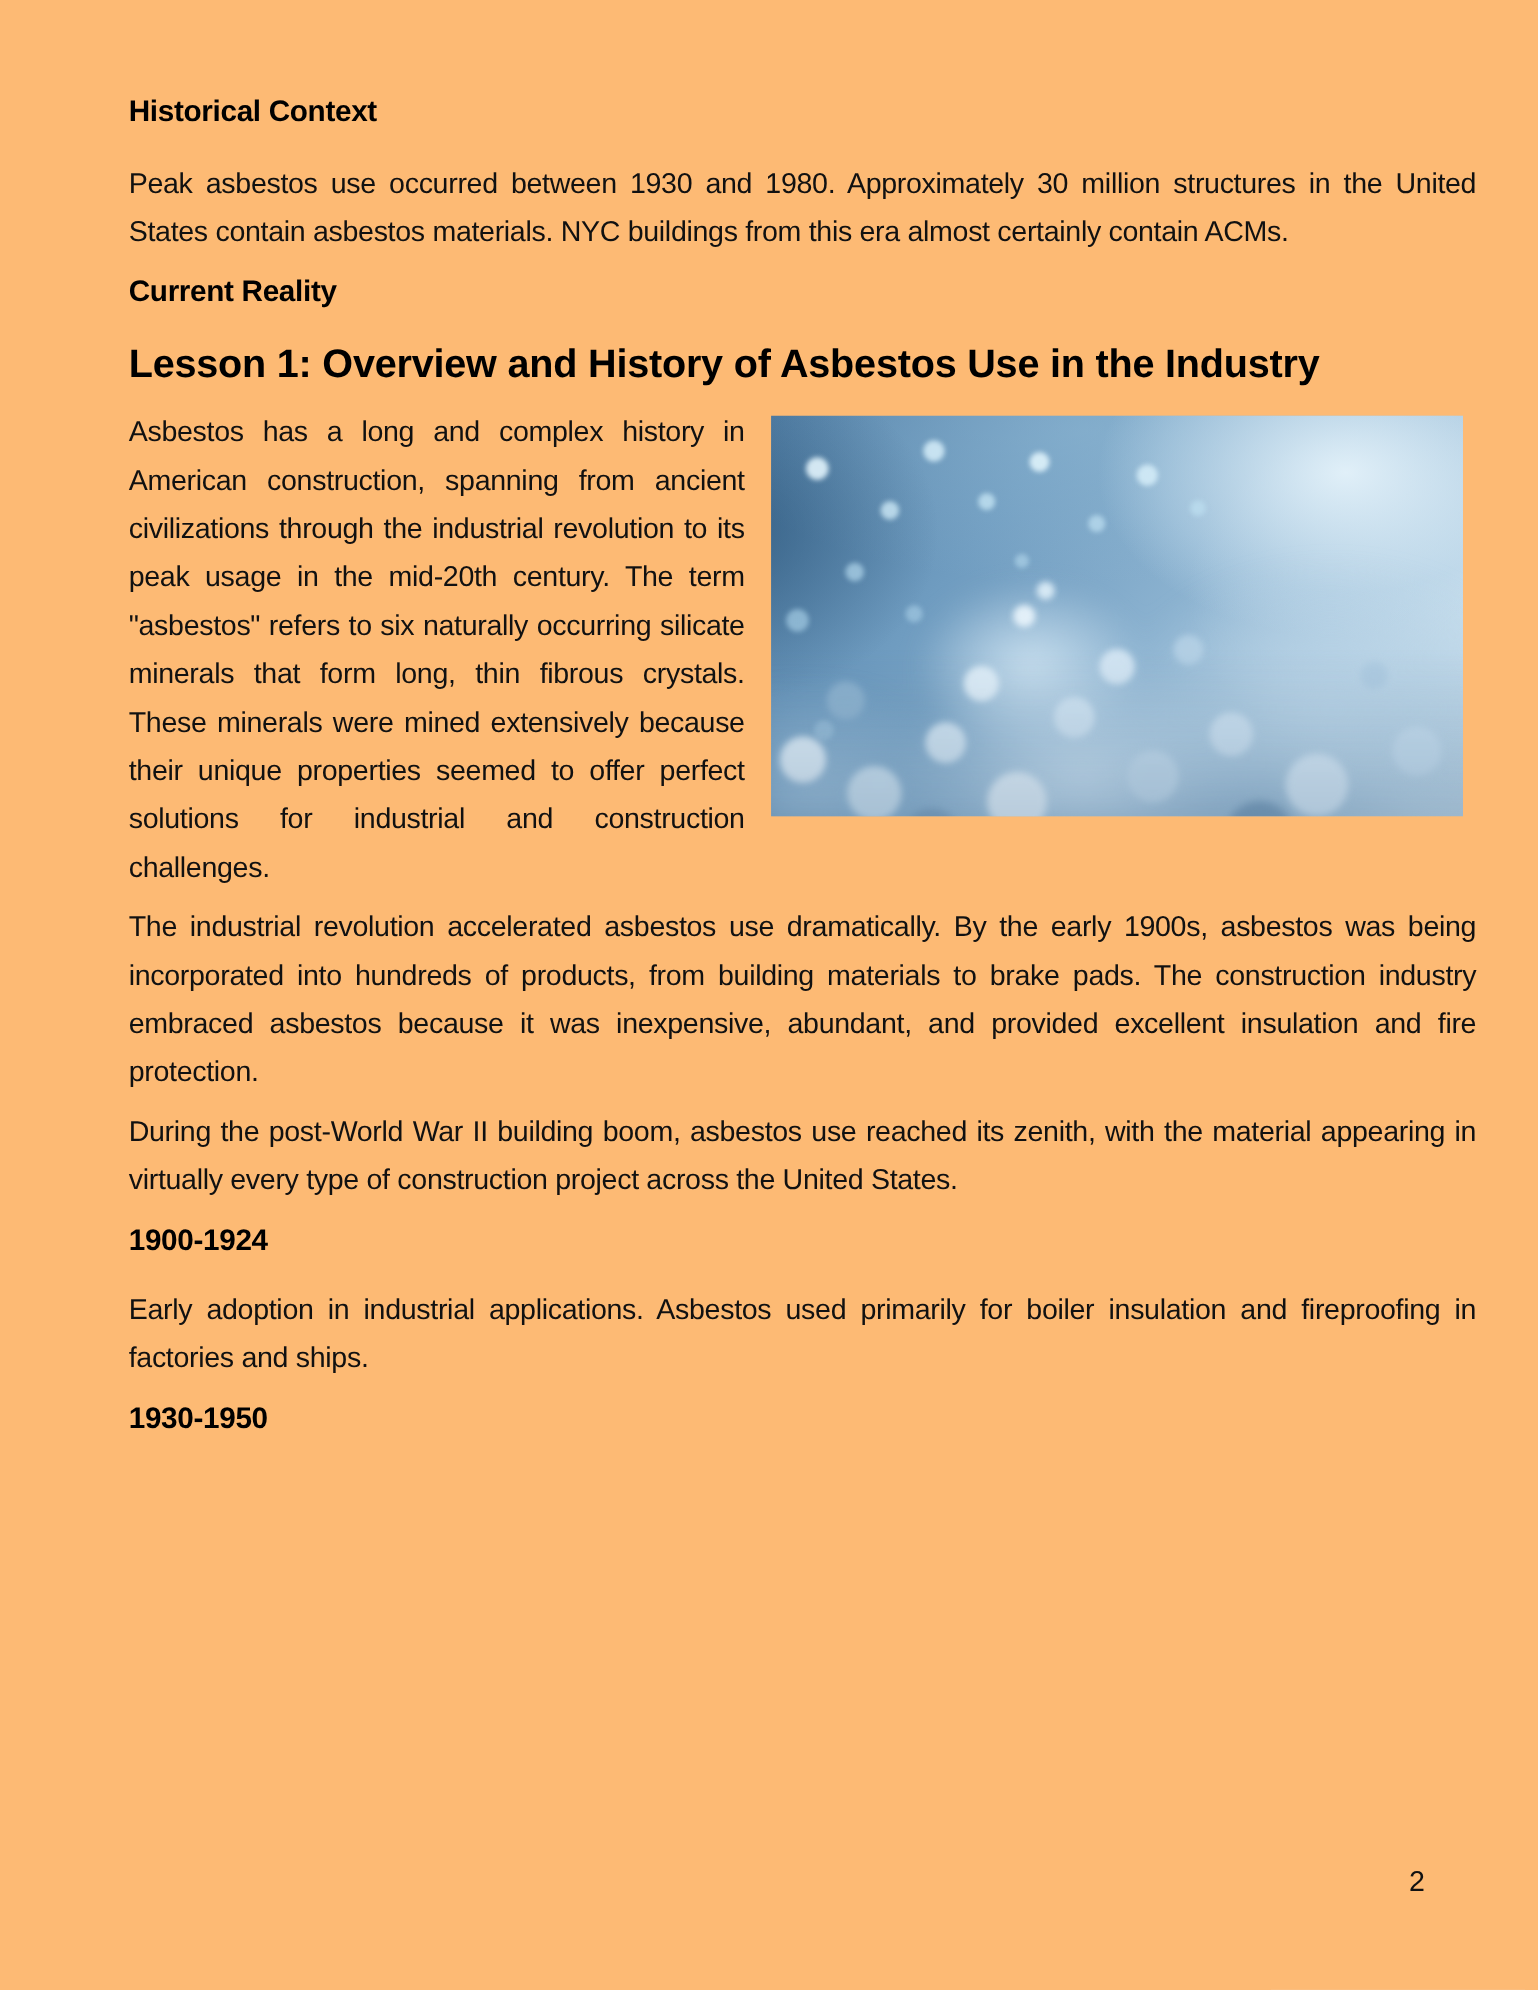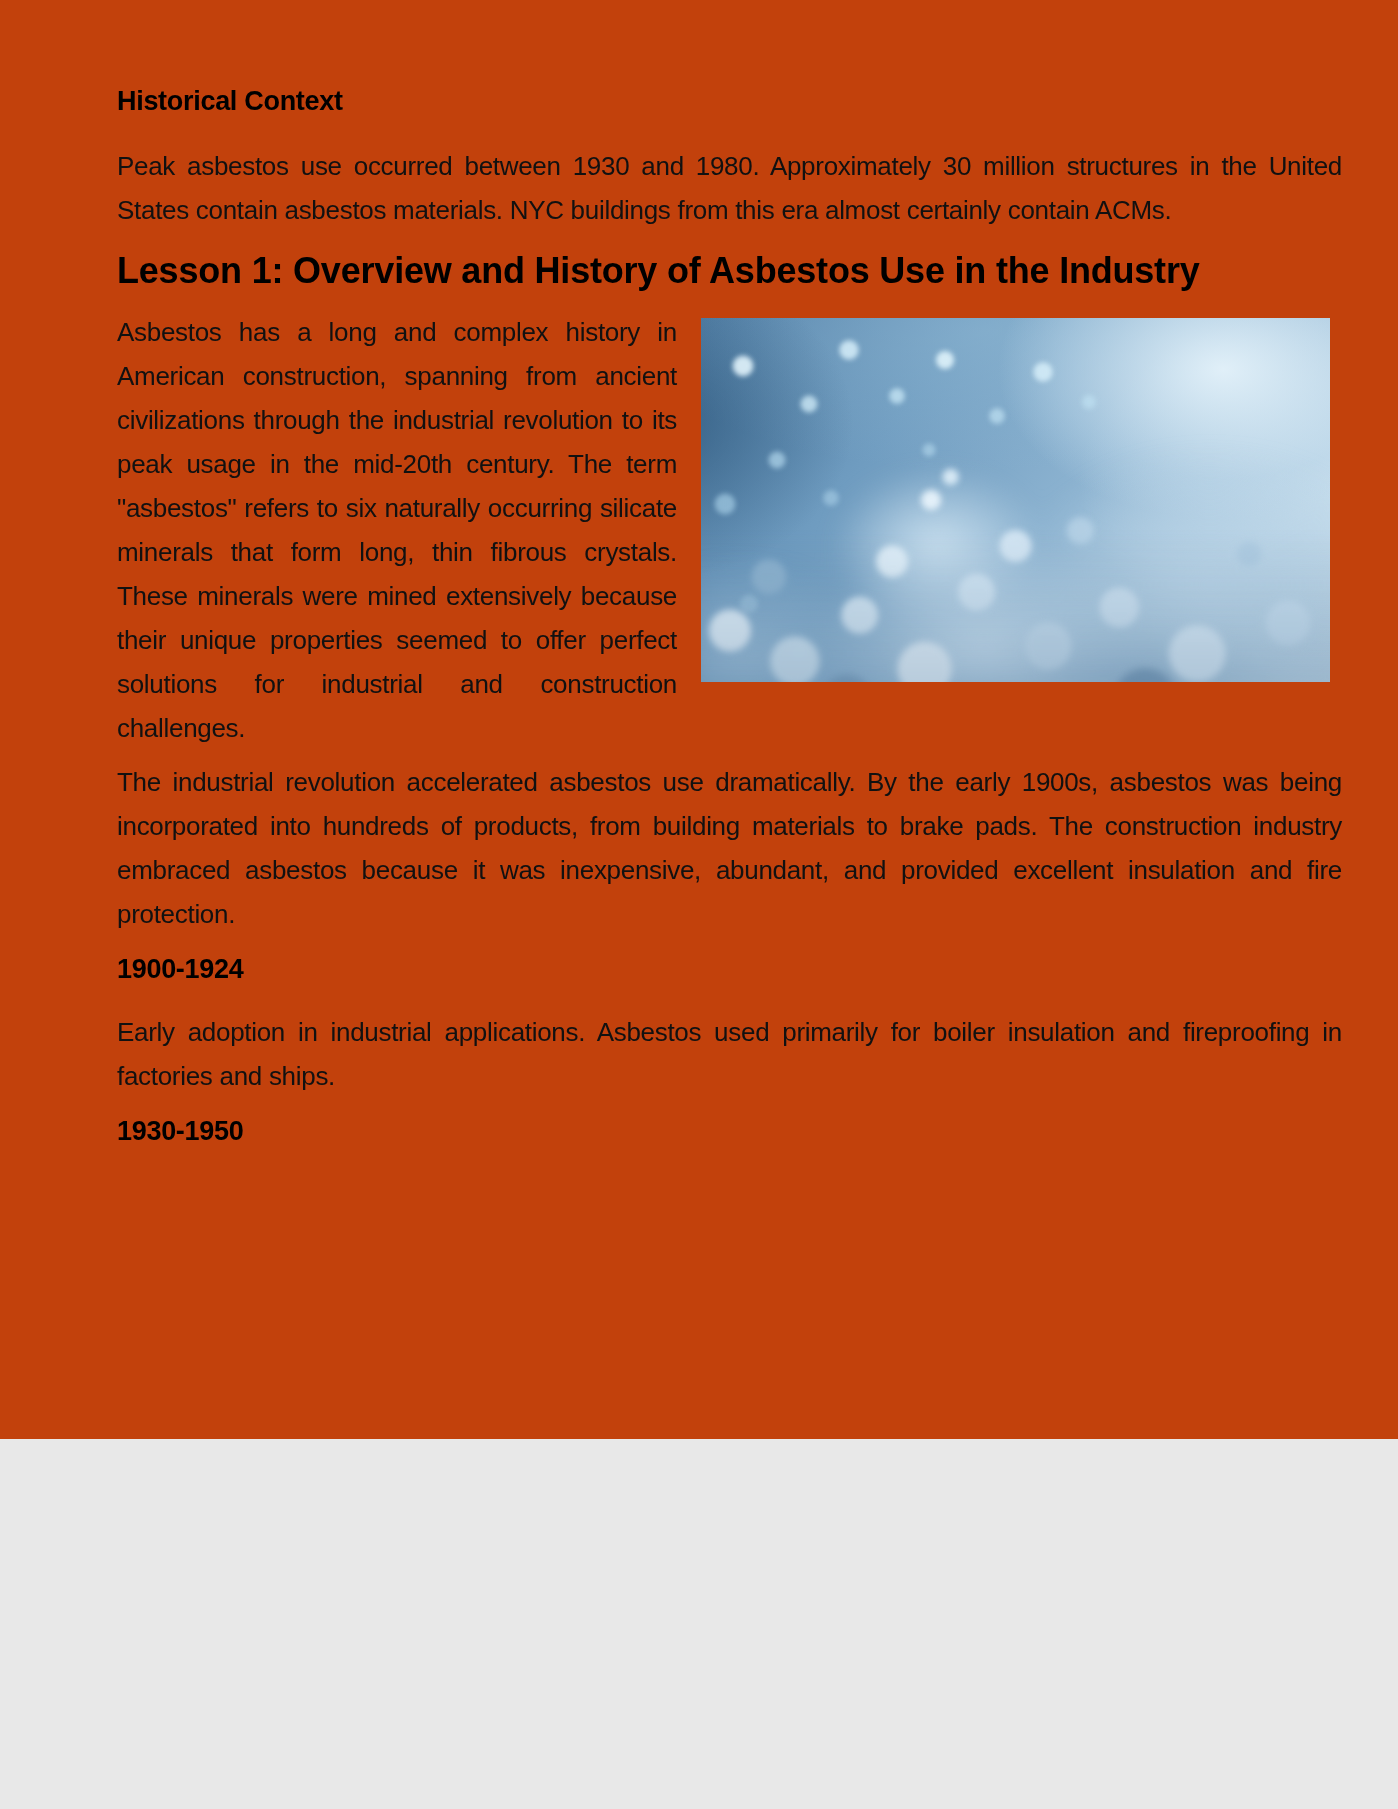"Historical Context" .page { background: #c2410c -> #fdba74; height: 1439px -> 1809px }
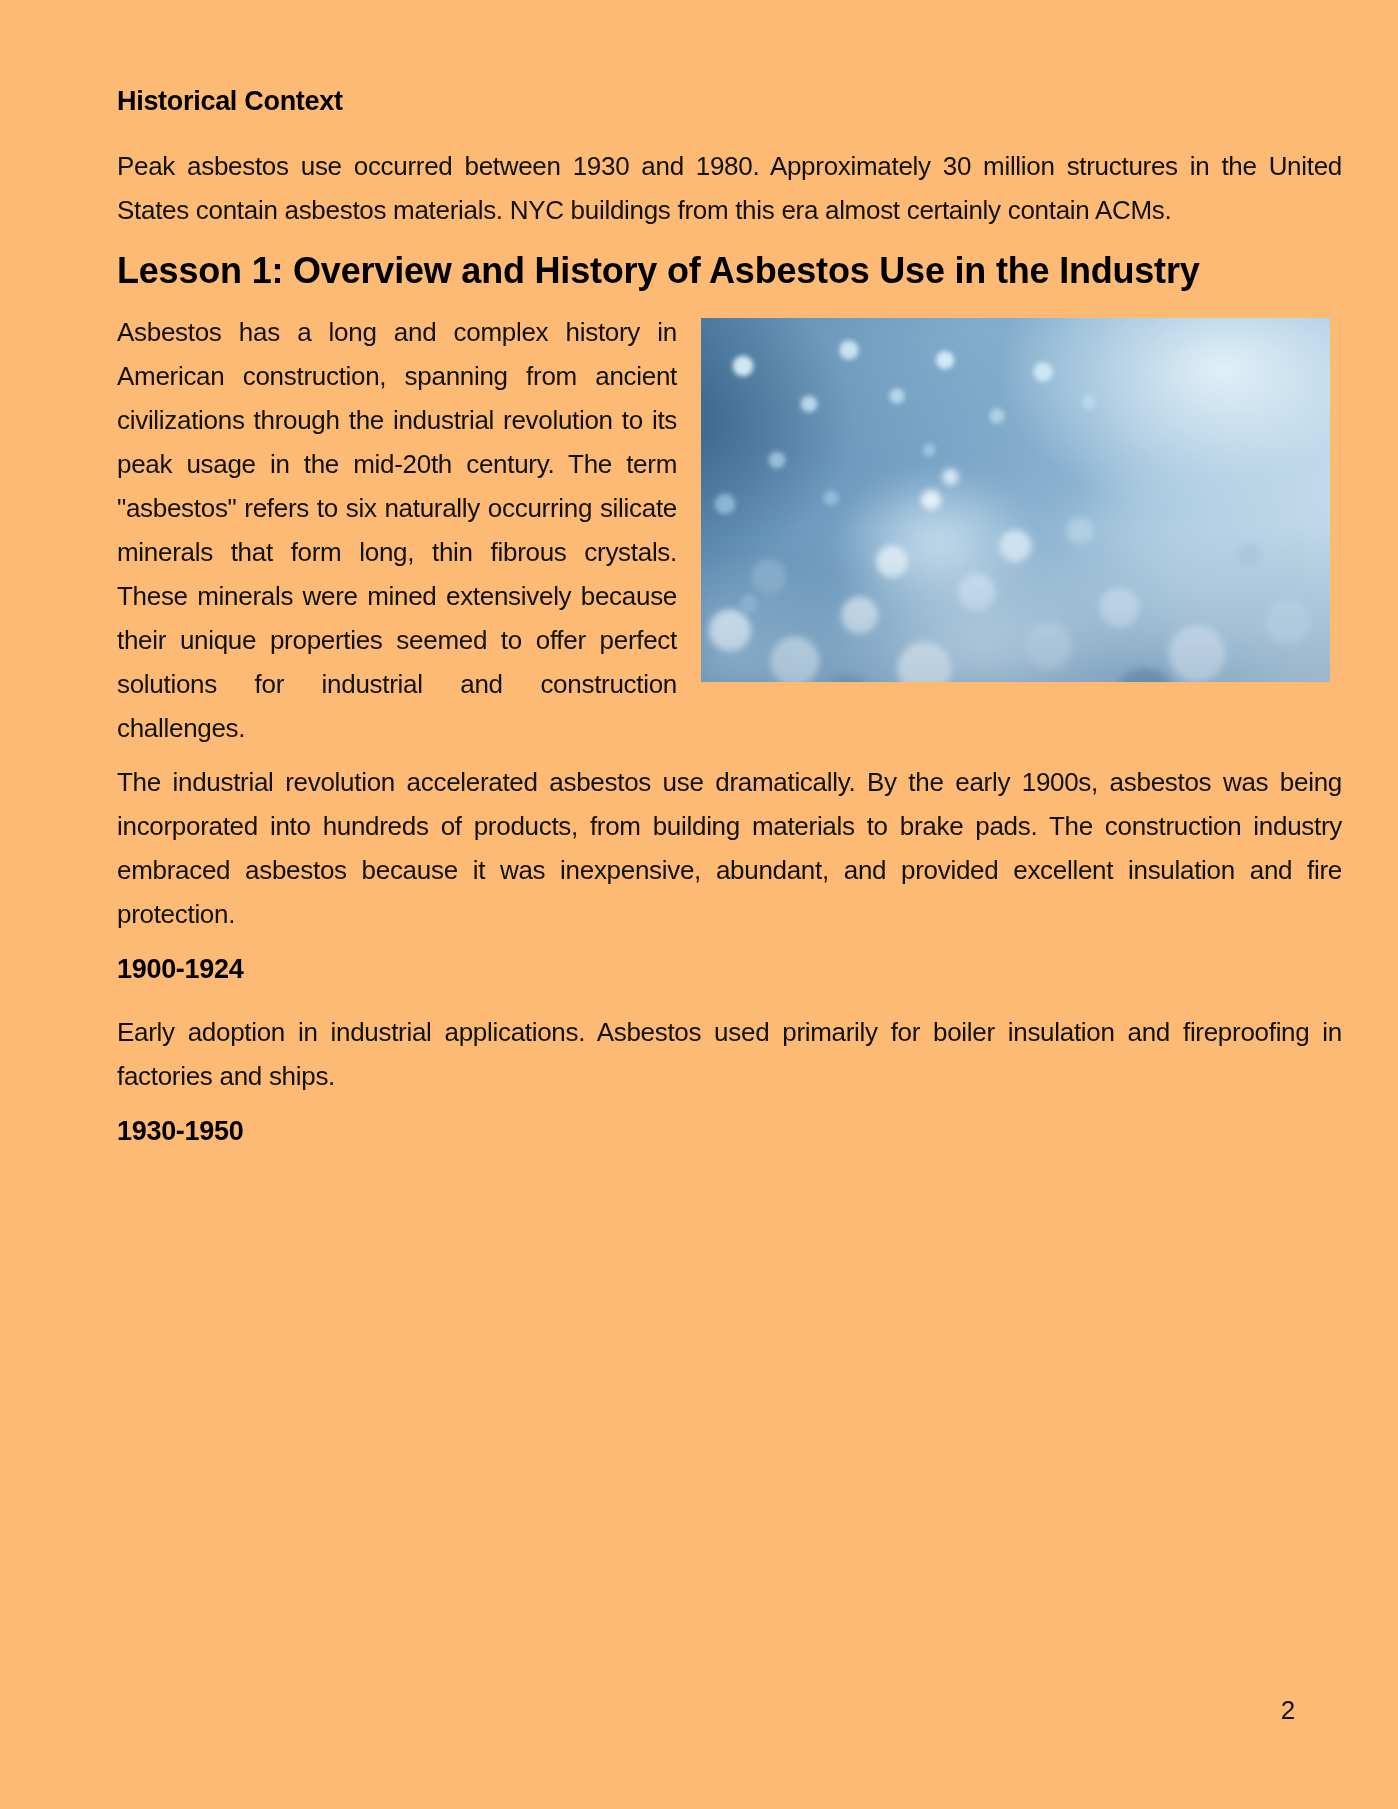"Current Reality" h3.sec { html: none -> <h3>Current Reality</h3> }
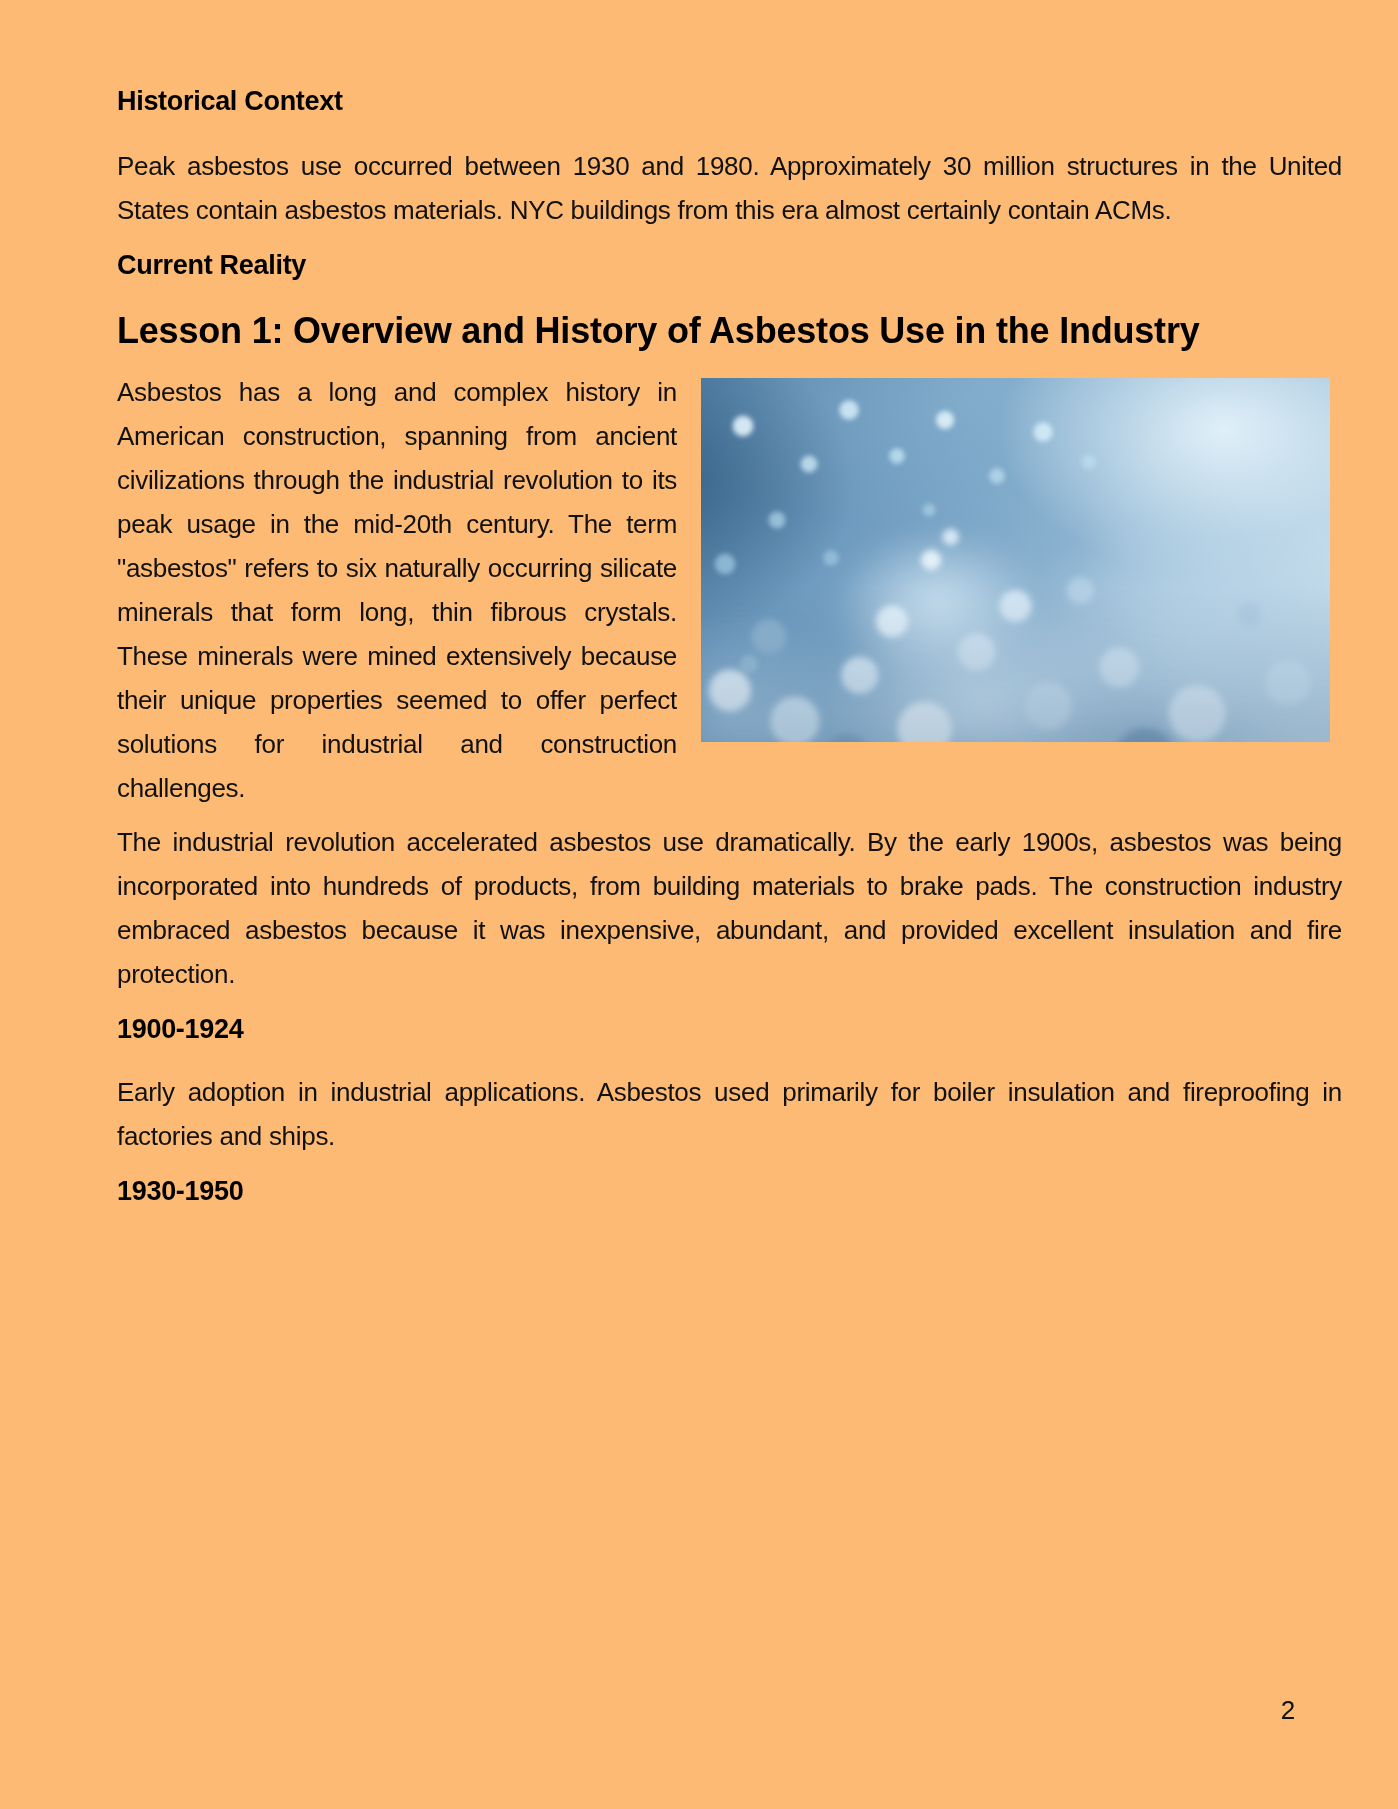"During the post-World War II" p.body { html: none -> <p>During the post-World War II building boom, asbestos use reached its zenith, with the material appearing in virtually every type of construction project across the United States.</p> }
